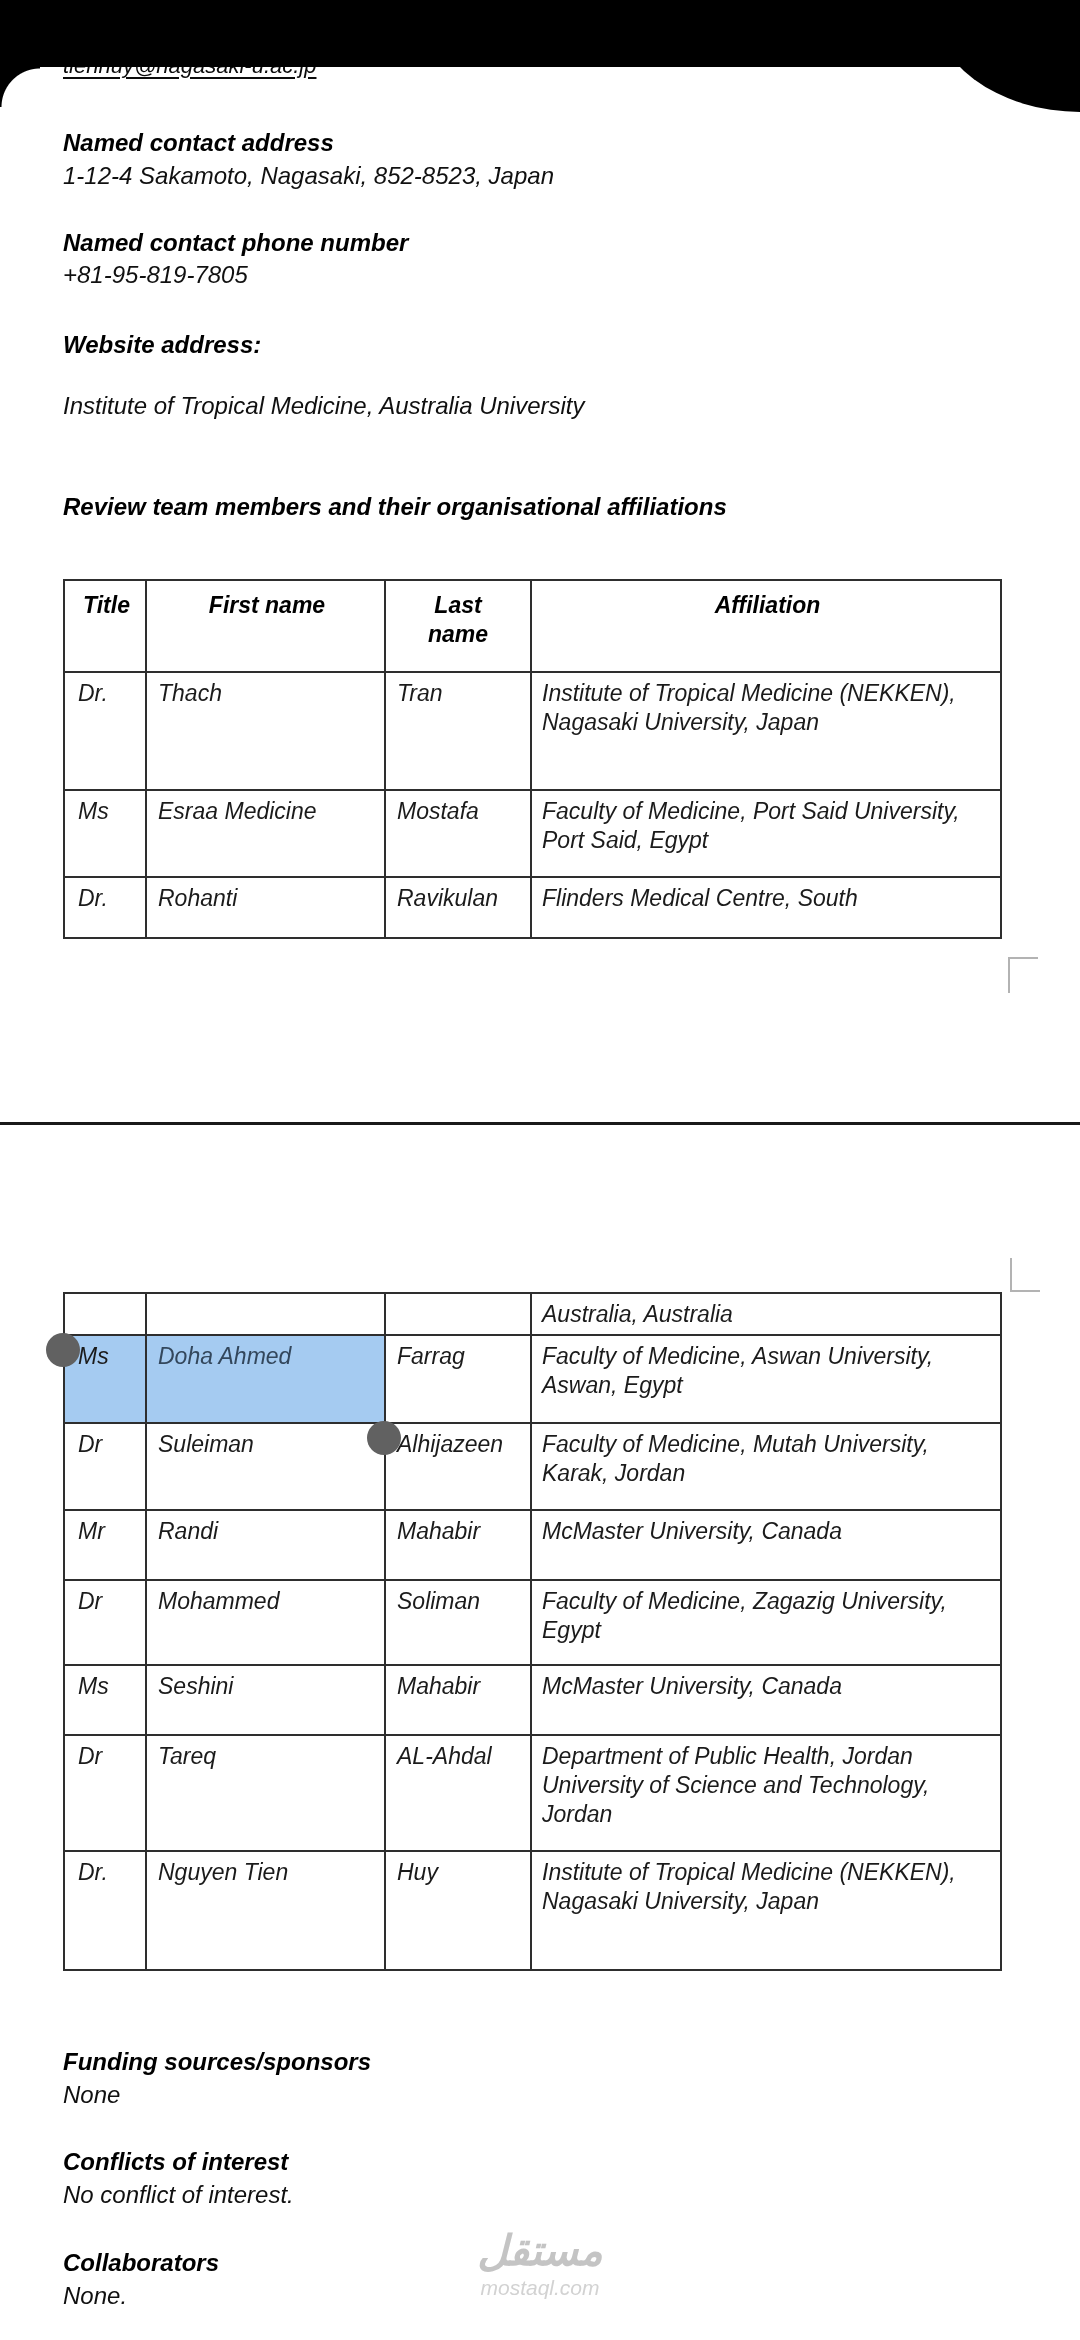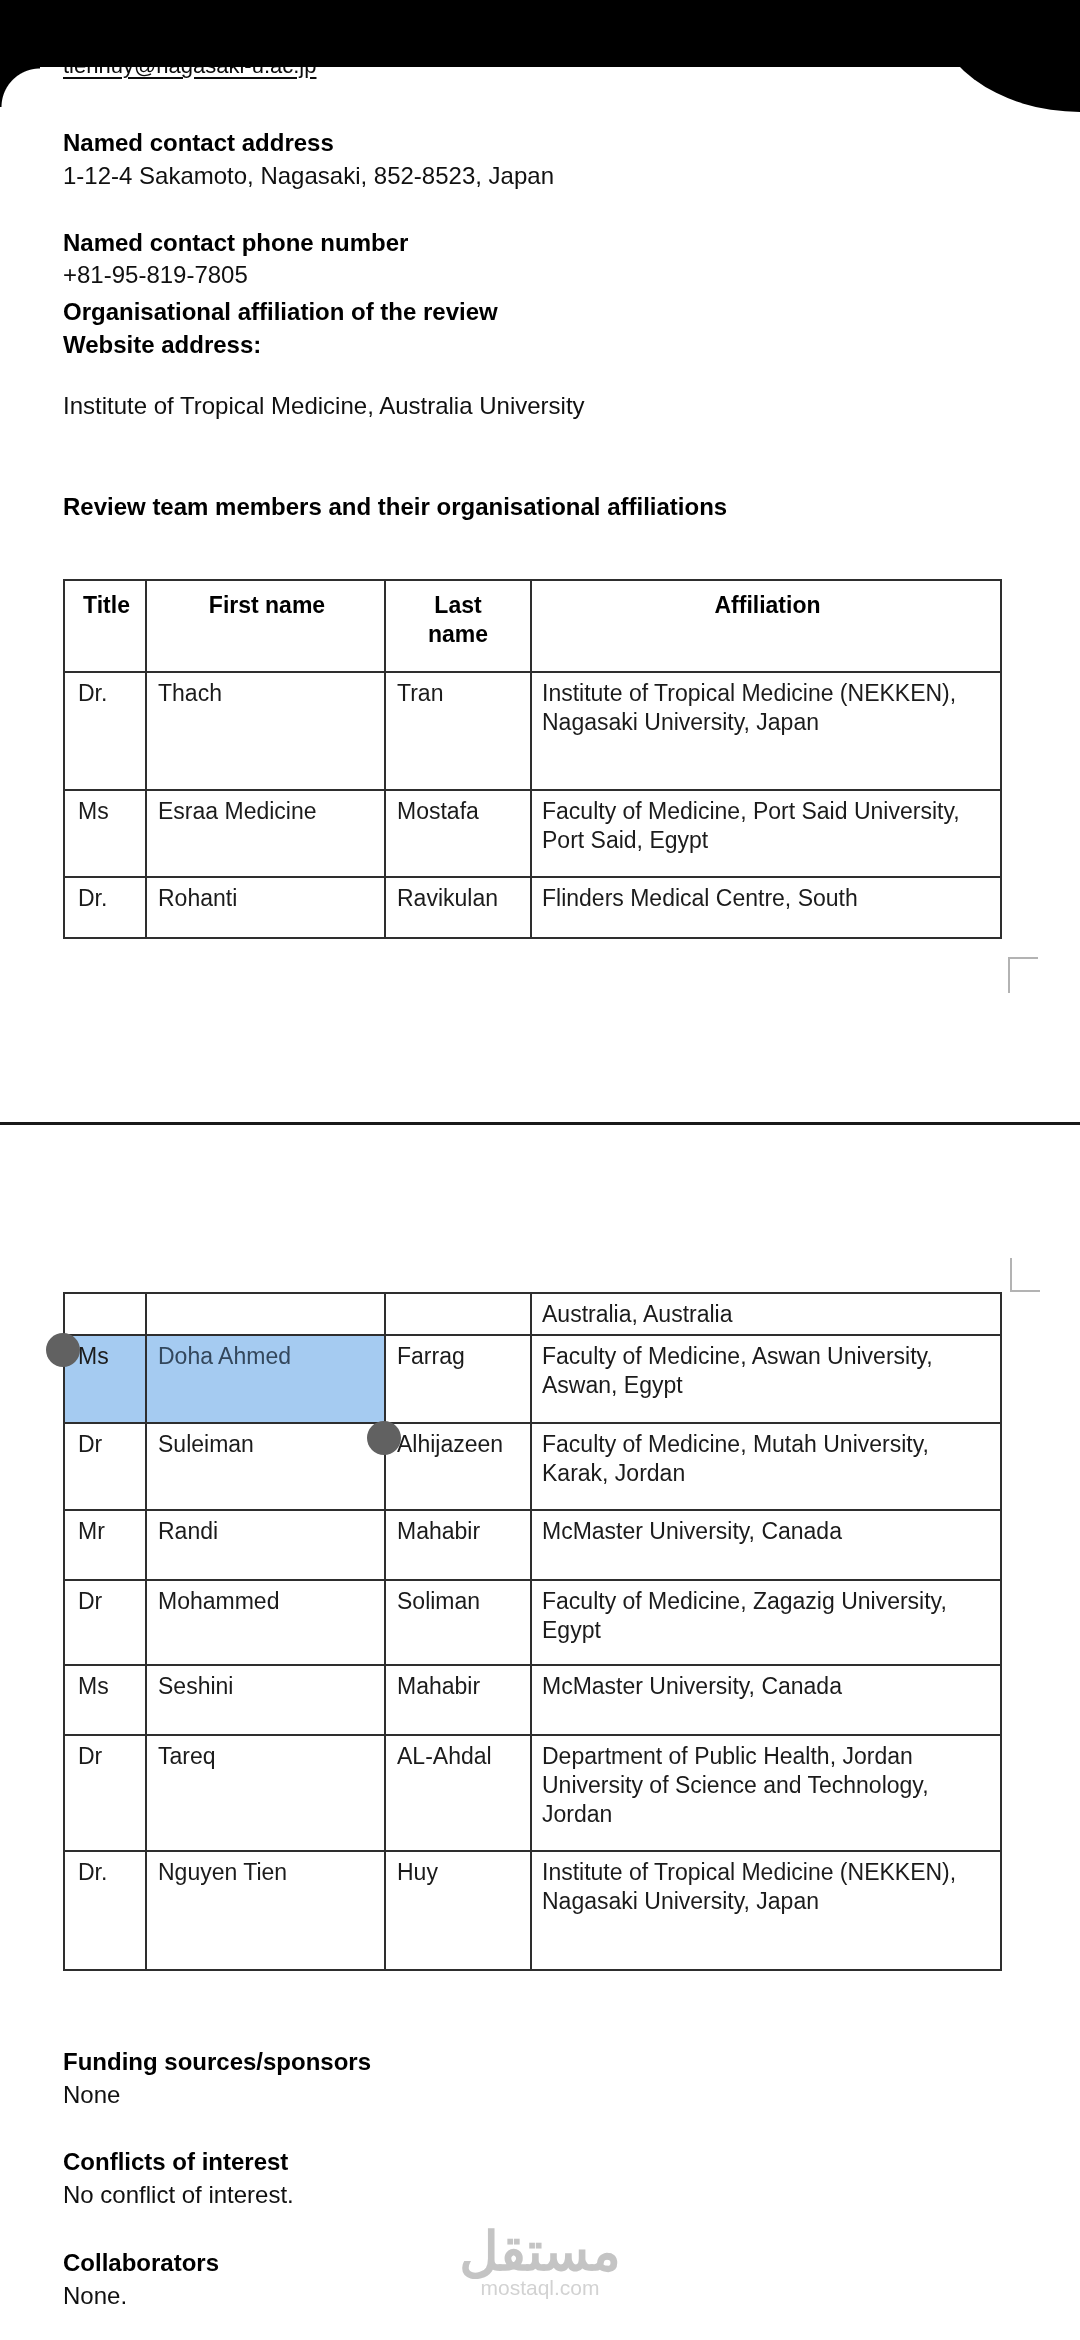"Named contact address" .screen { font-style: none -> italic }
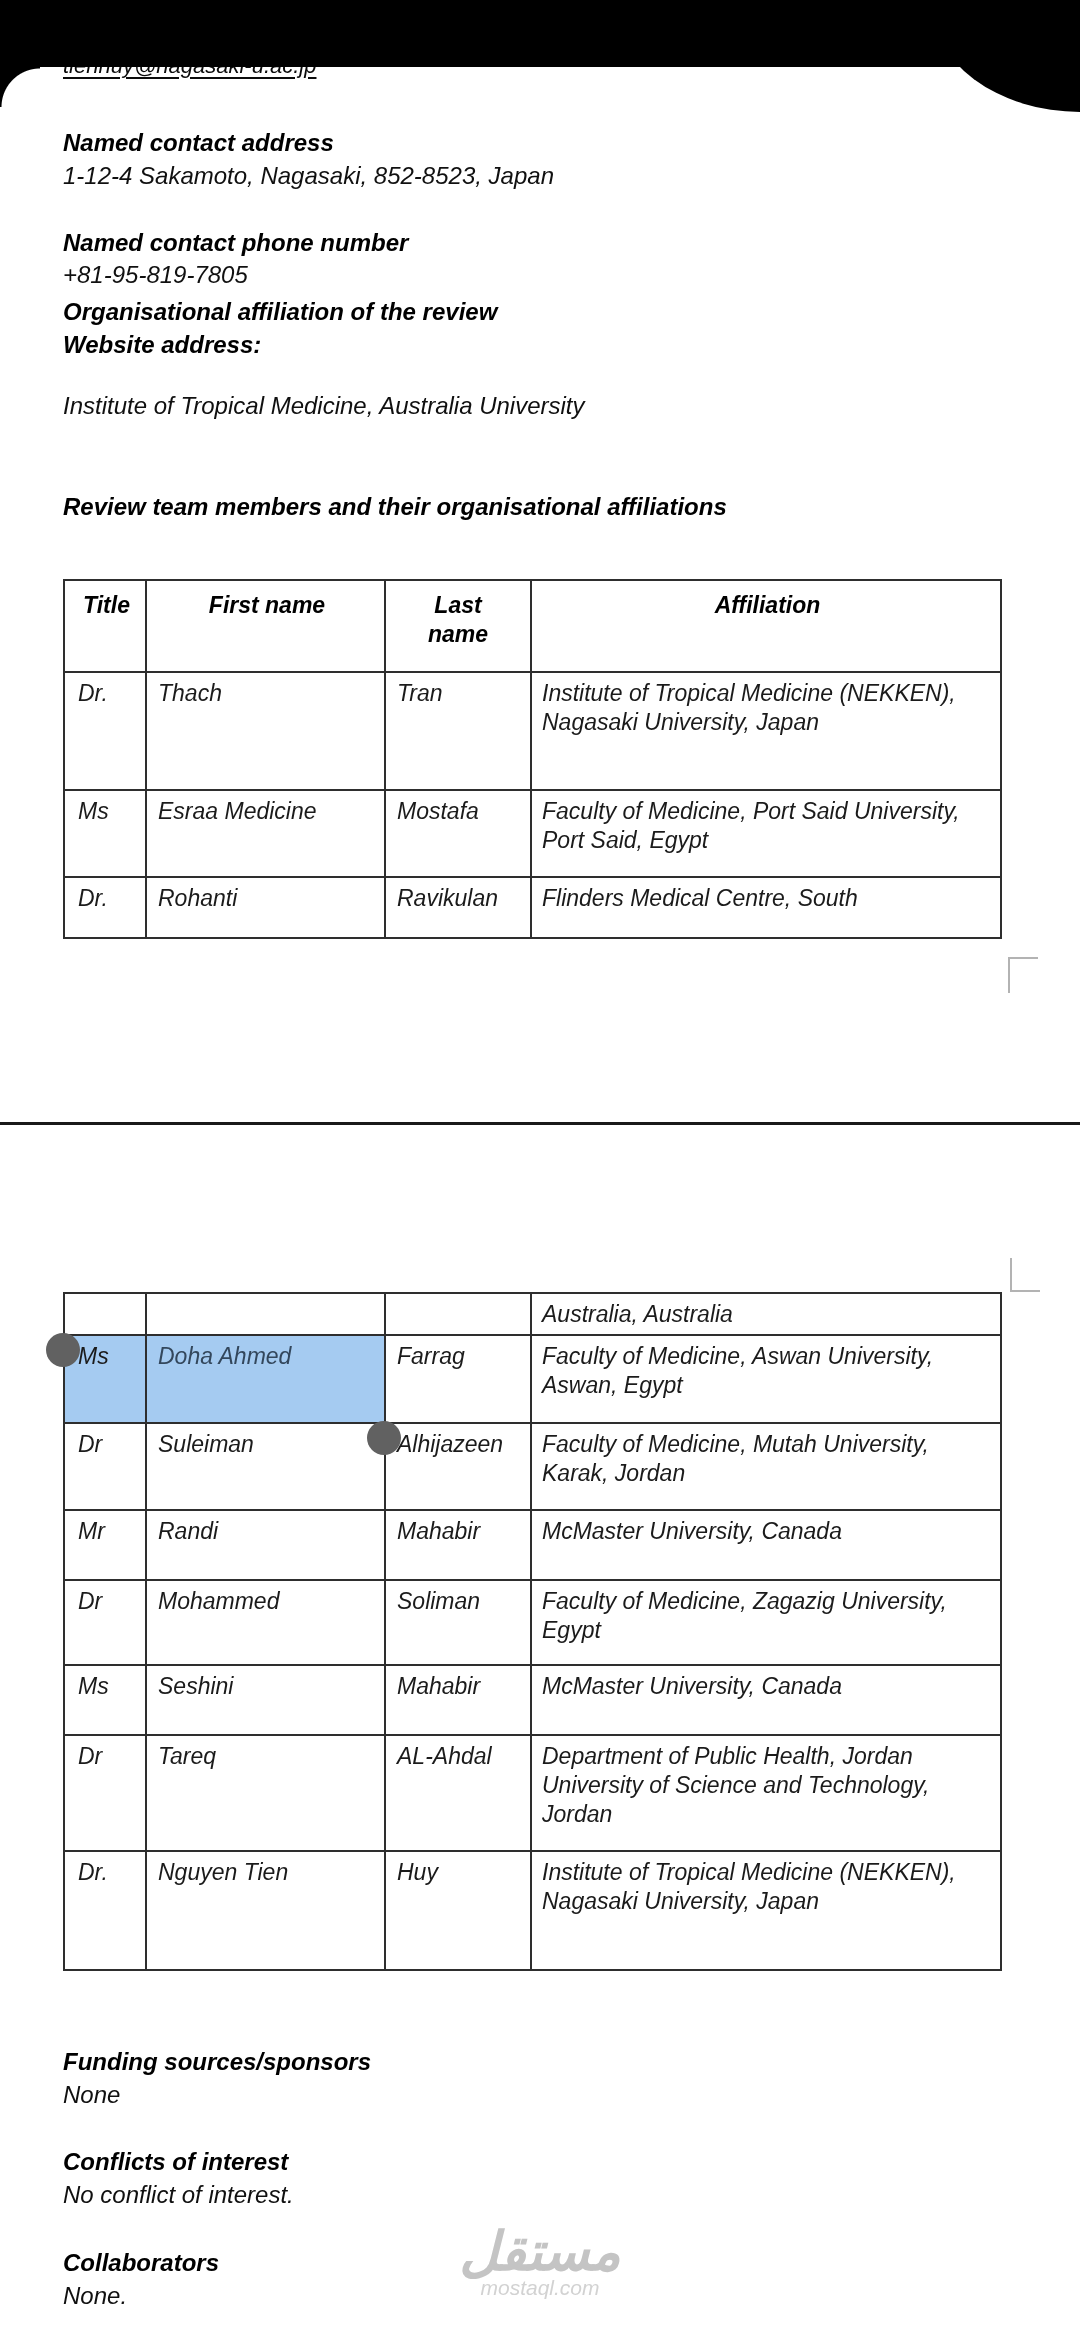"Organisational affiliation of the review" div.tx { html: <div>Organisational affiliation of the review</div> -> none }
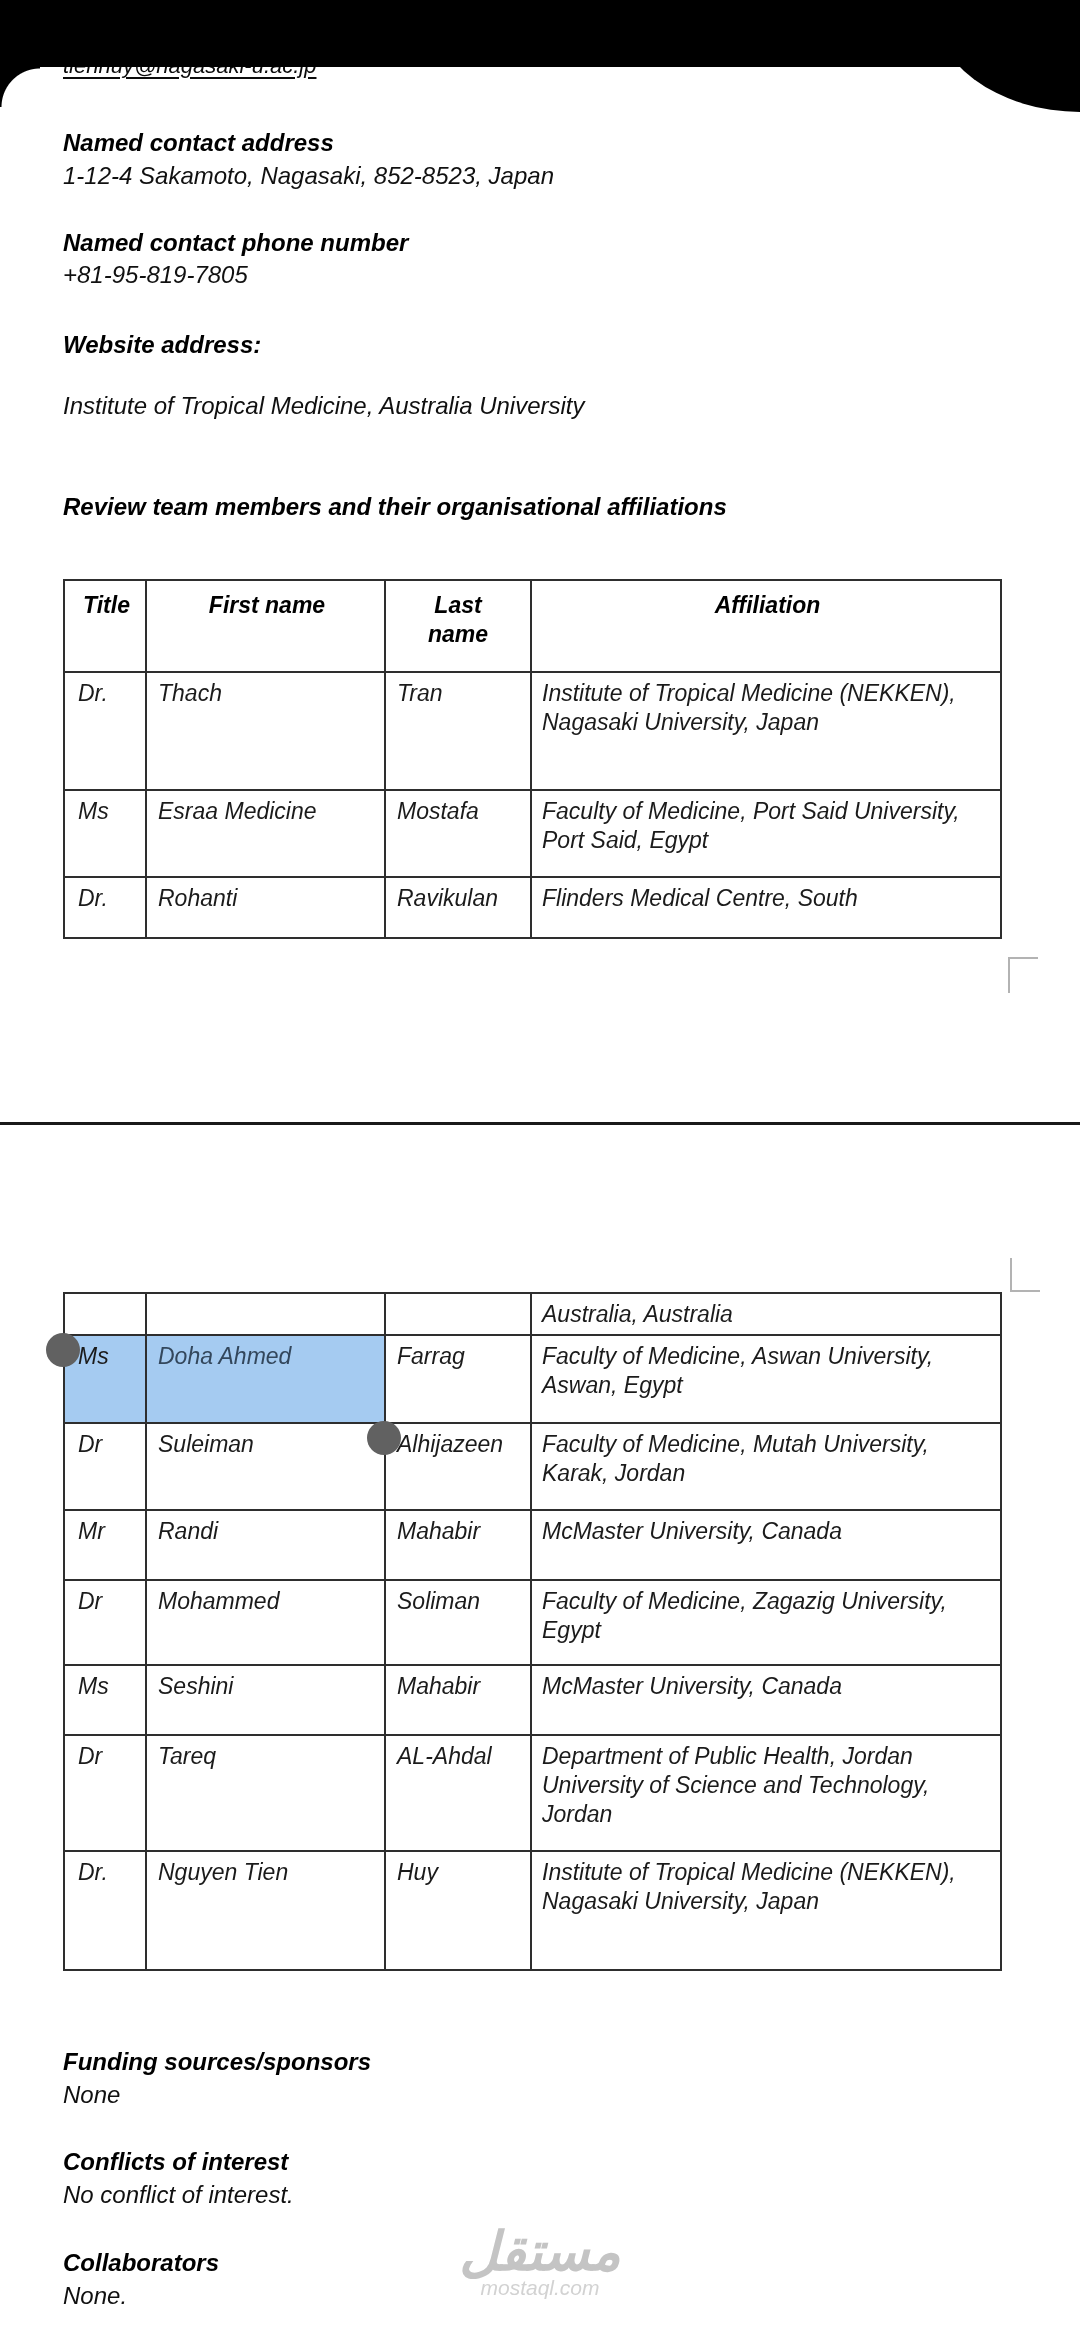"مستقل" #wm .ar { font-size: 54px -> 42px }
